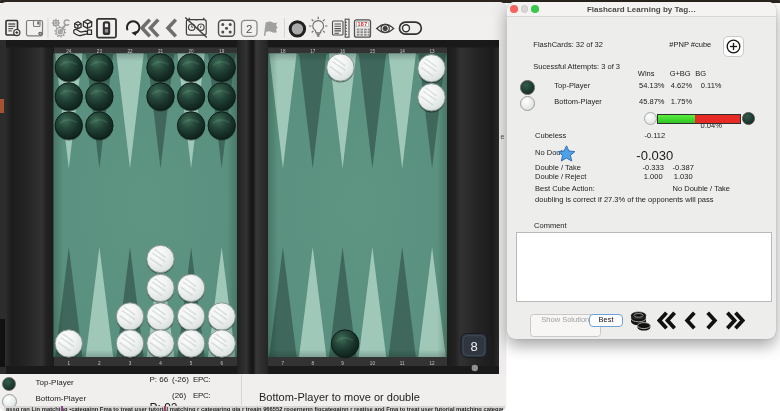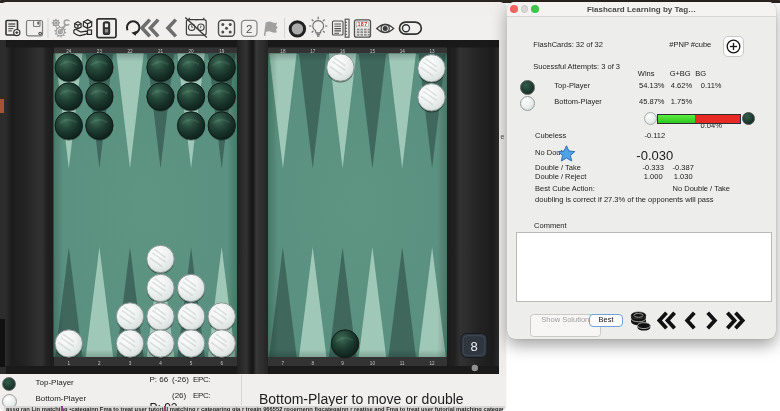"Bottom-Player to move or double" div.abs { font-size: 14px -> 11px }
